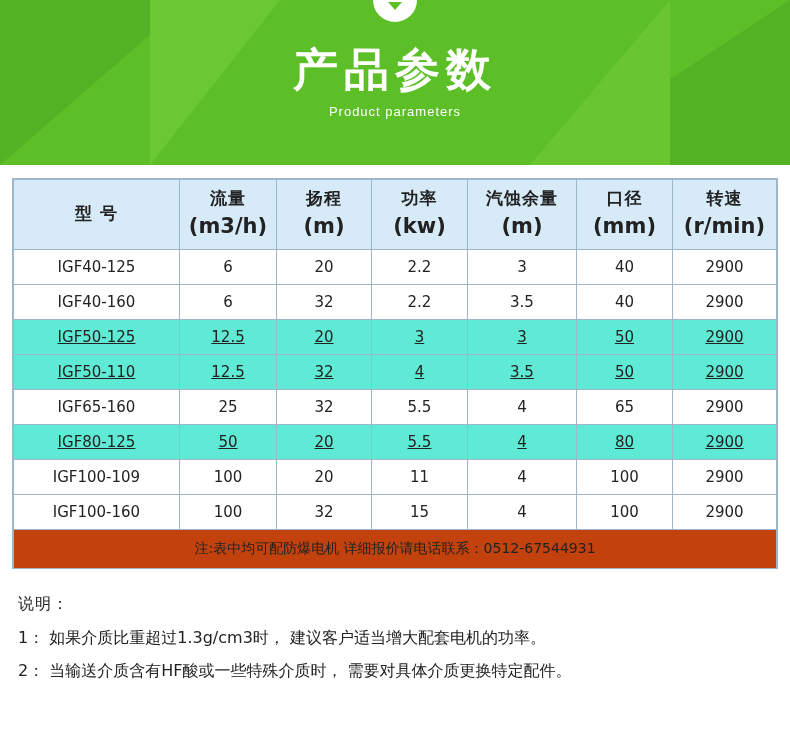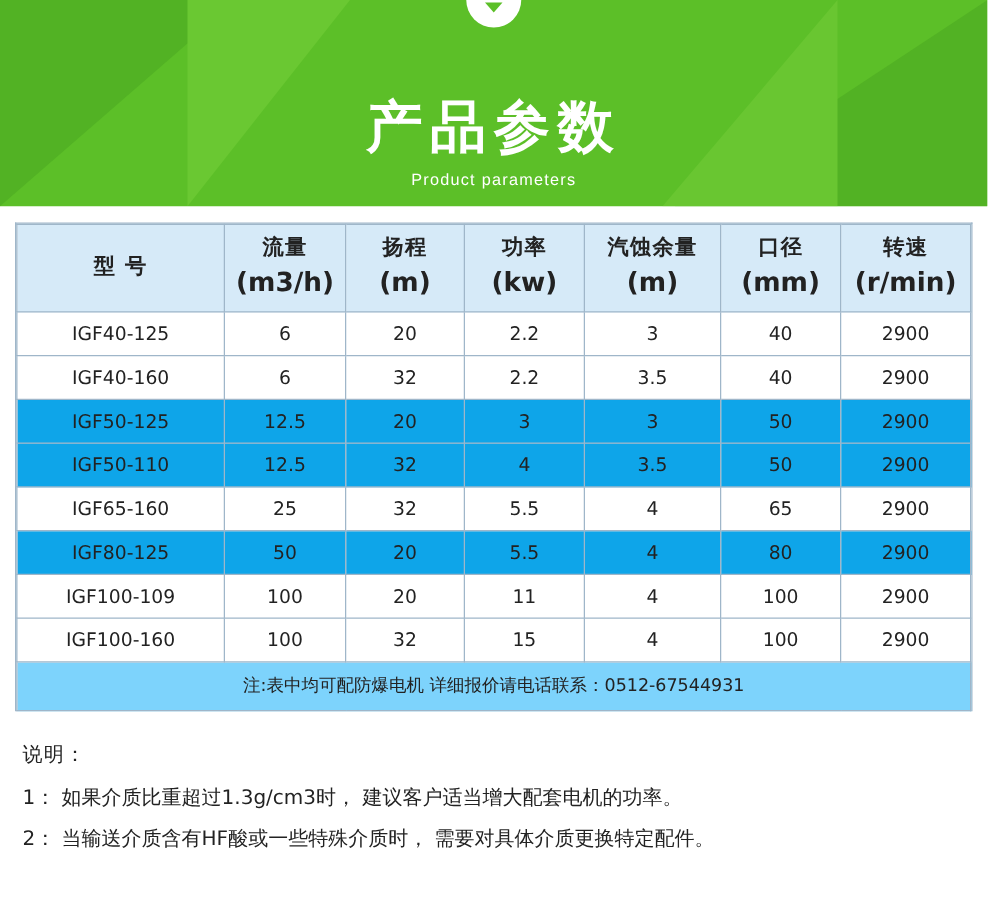"产品参数" .banner-title { margin-top: 32px -> none }
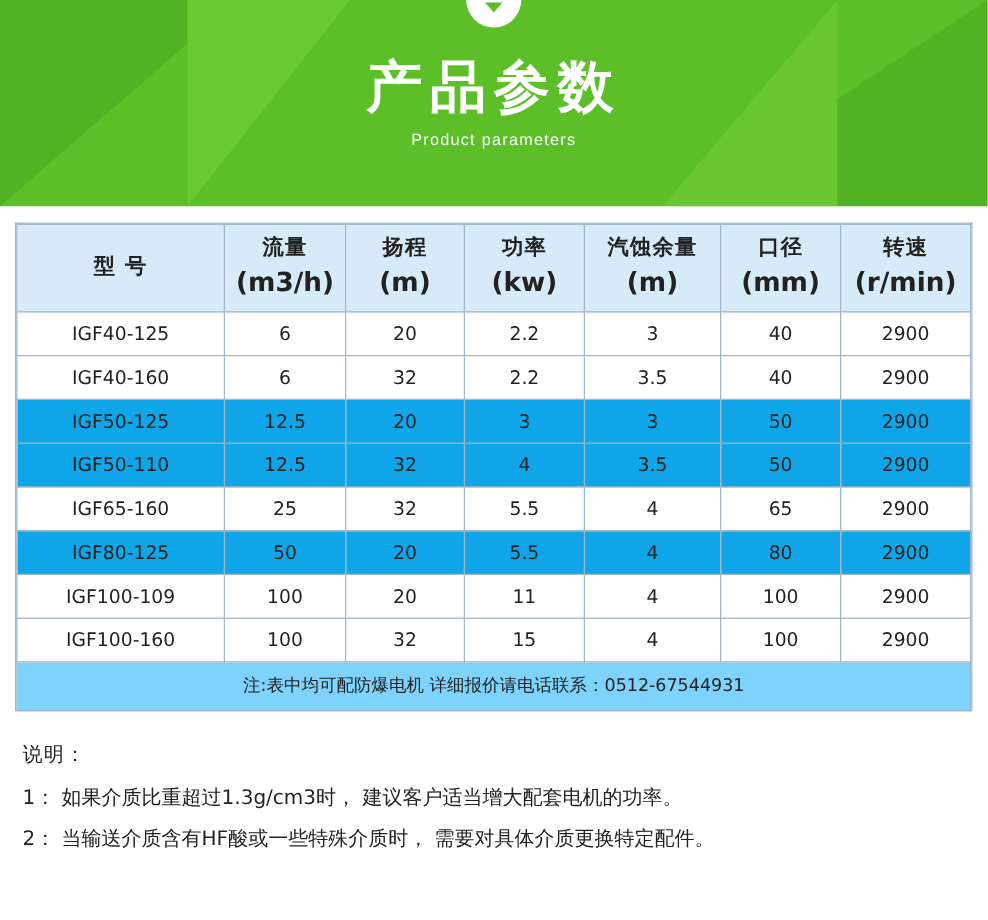"IGF50-125" table.params tbody tr.alt td { background: #0ea5e9 -> #5eead4; text-decoration: none -> underline }
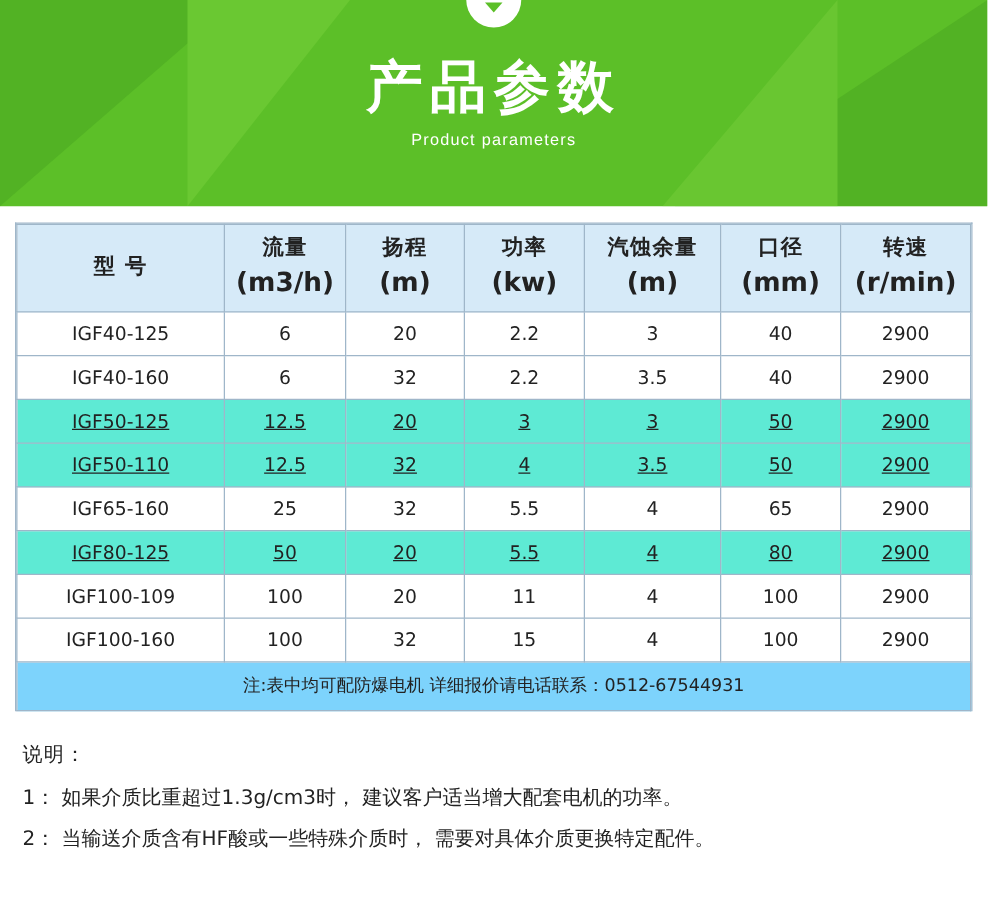"注:表中均可配防爆电机 详细报价请电话联系：0512-67544931" table.params tfoot td { background: #7dd3fc -> #c2410c }
